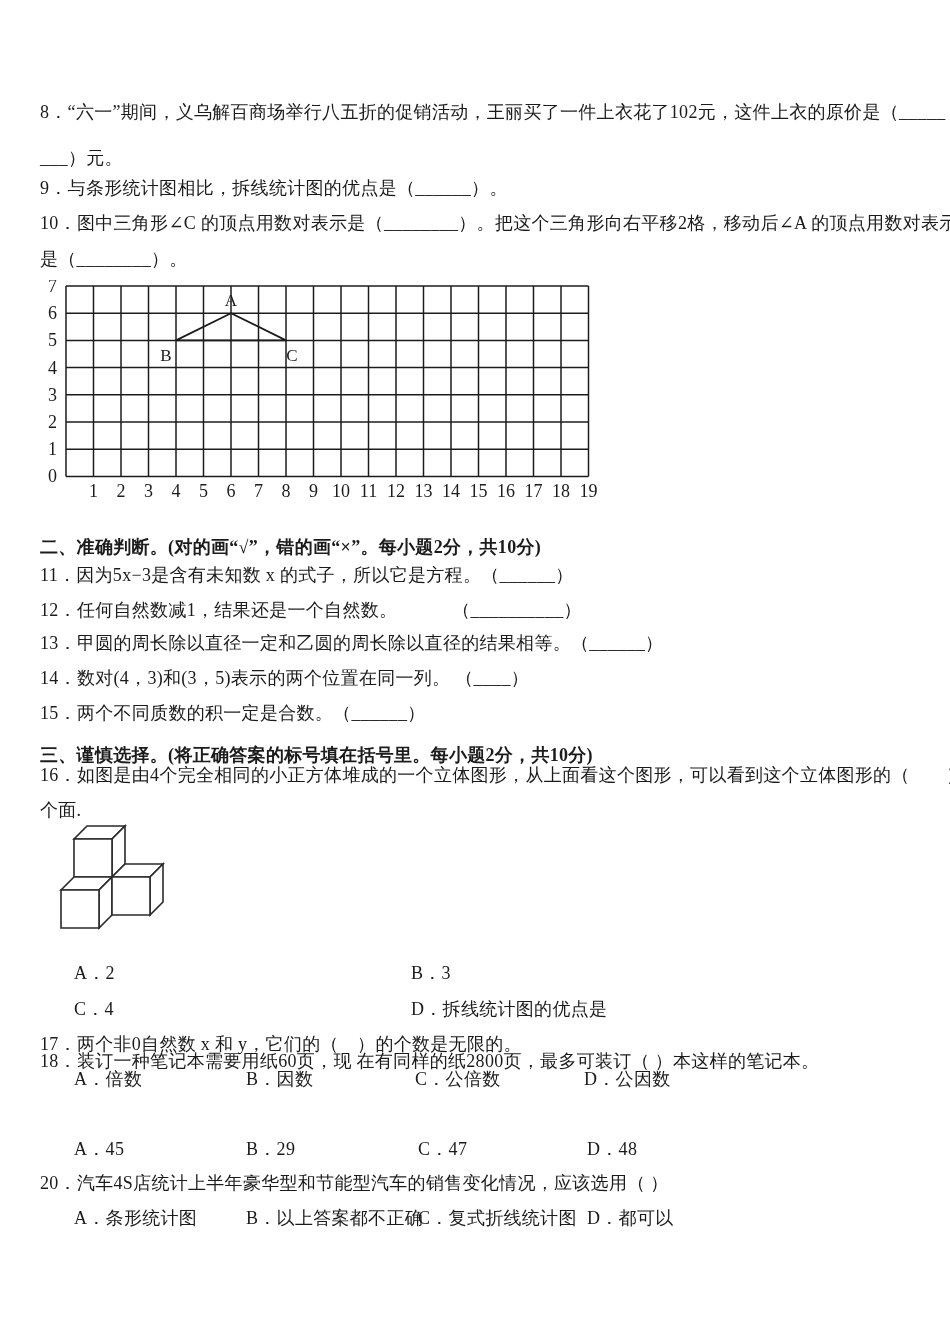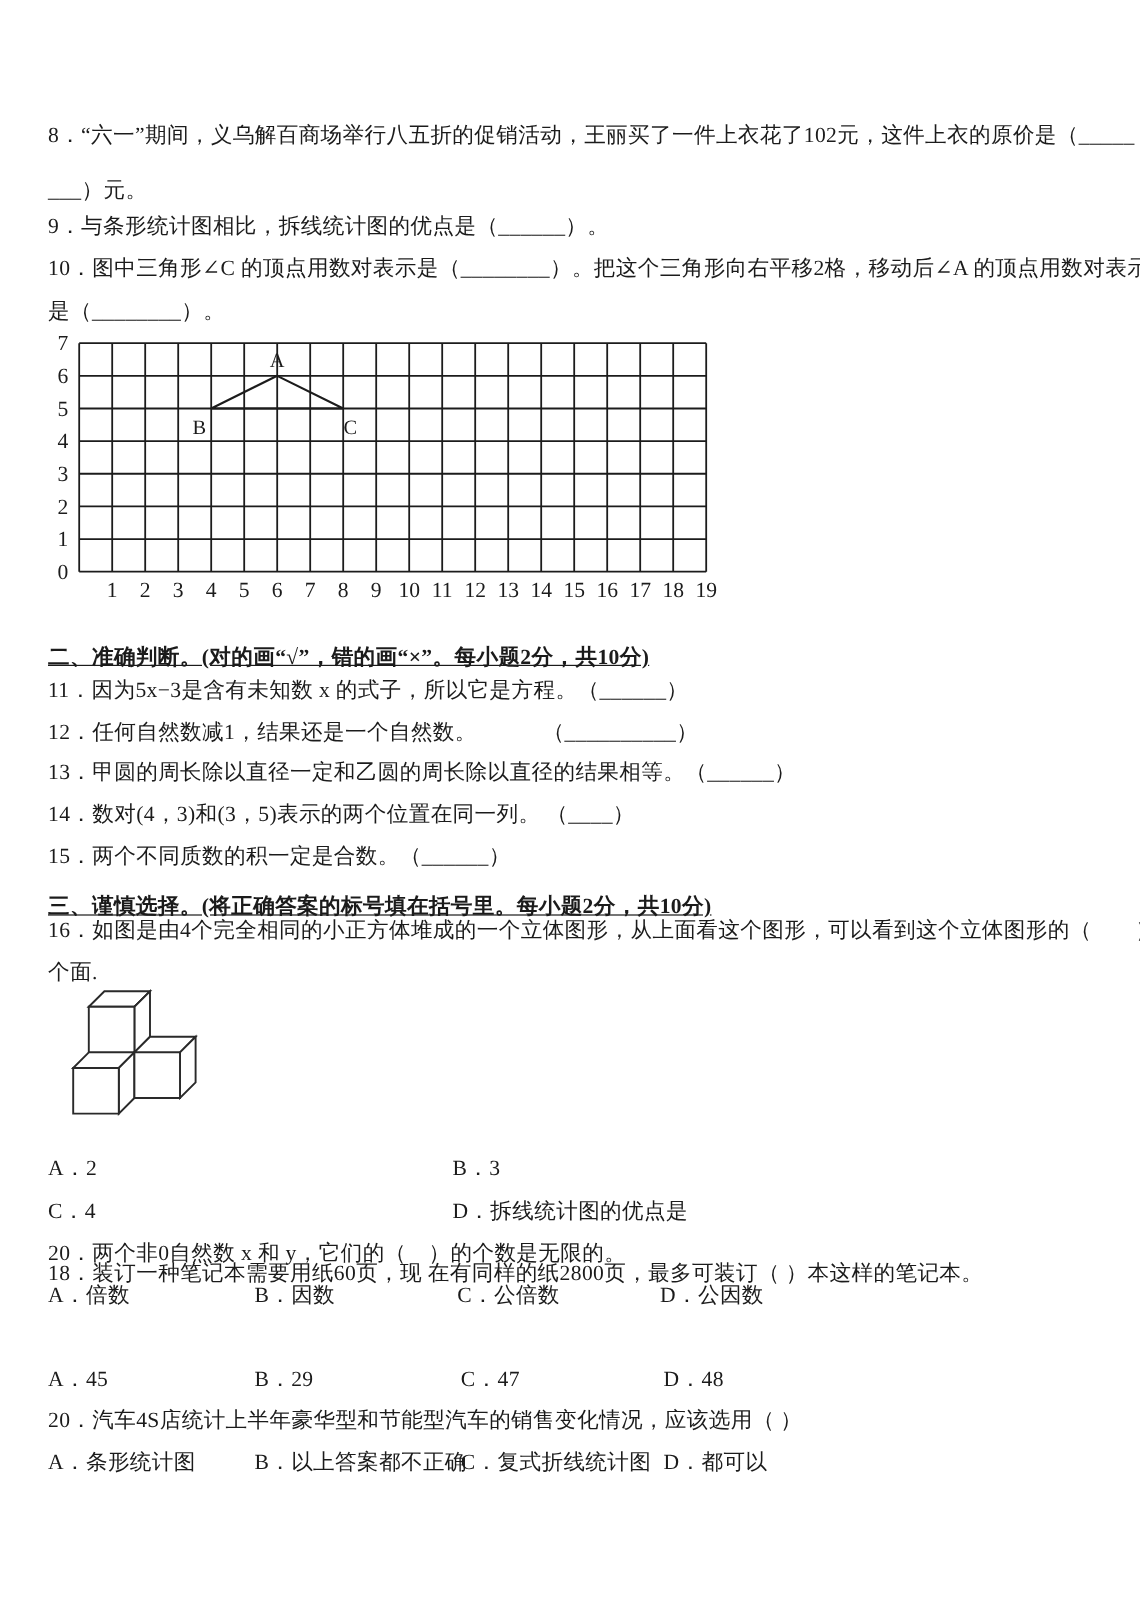"二、准确判断。(对的画“√”，错的画“×”。每小题2分，共10分)" .hdr { text-decoration: underline -> none }
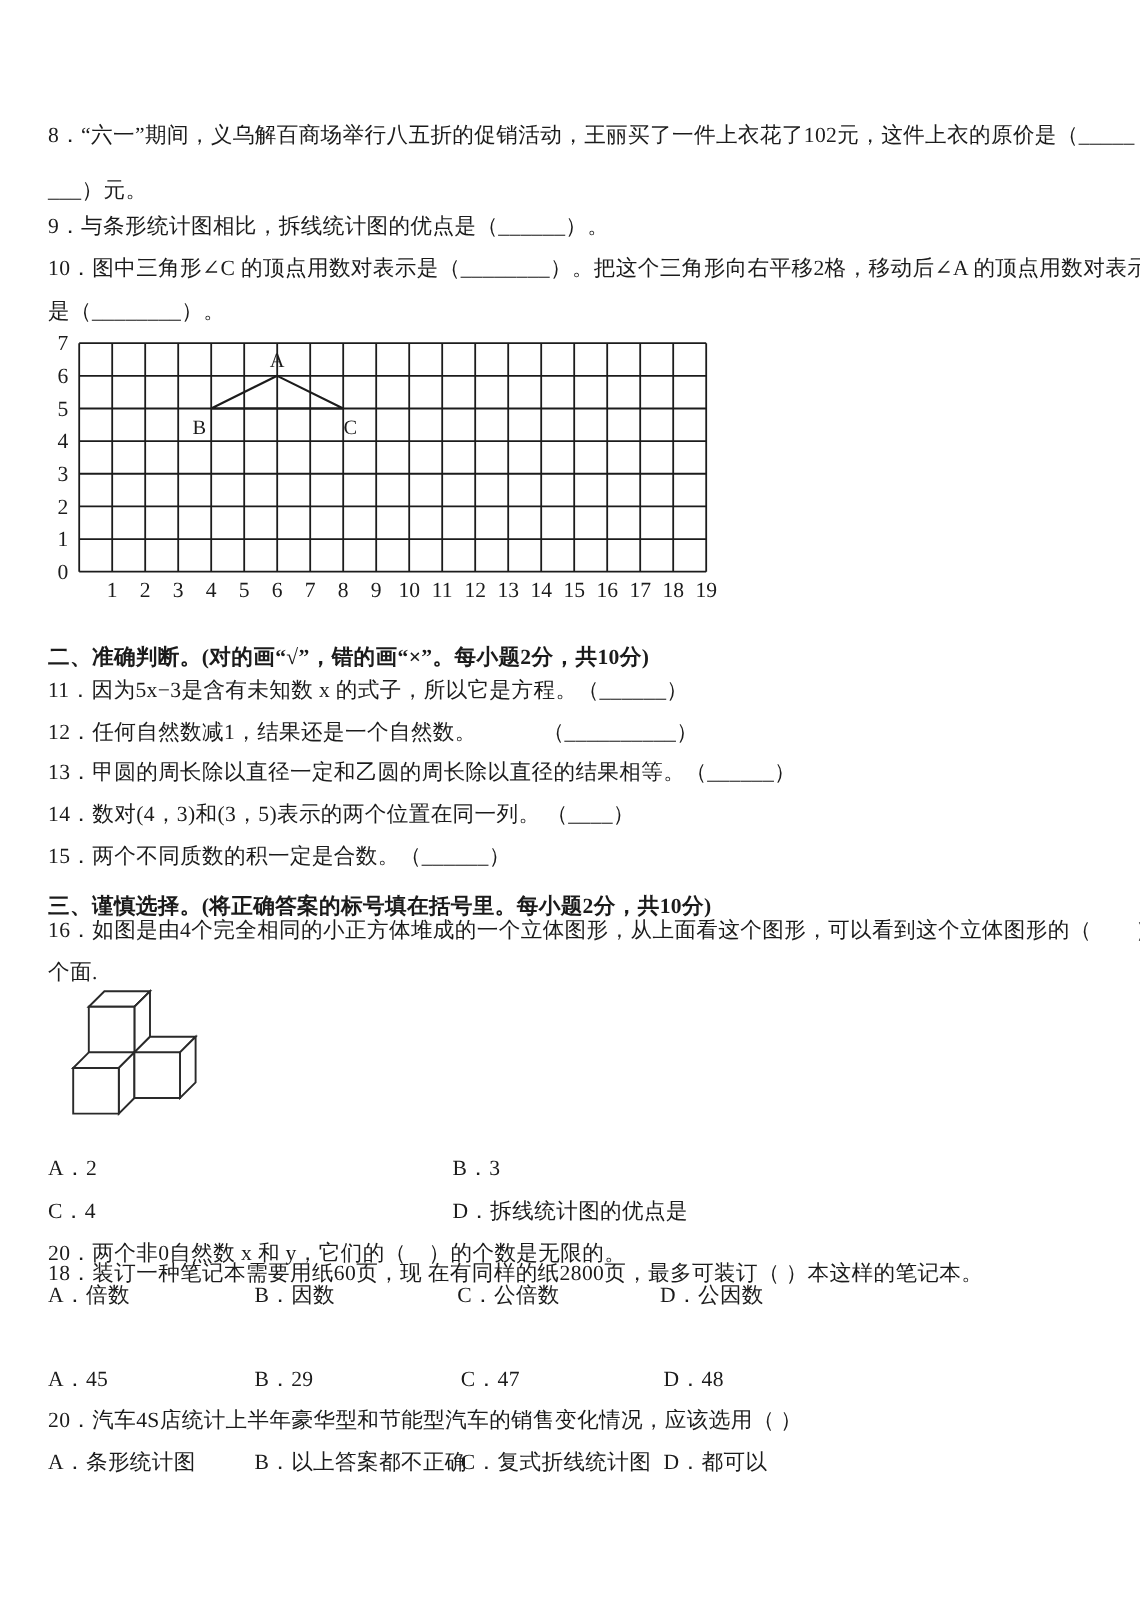"A．2" .opt { margin-left: none -> 34px }
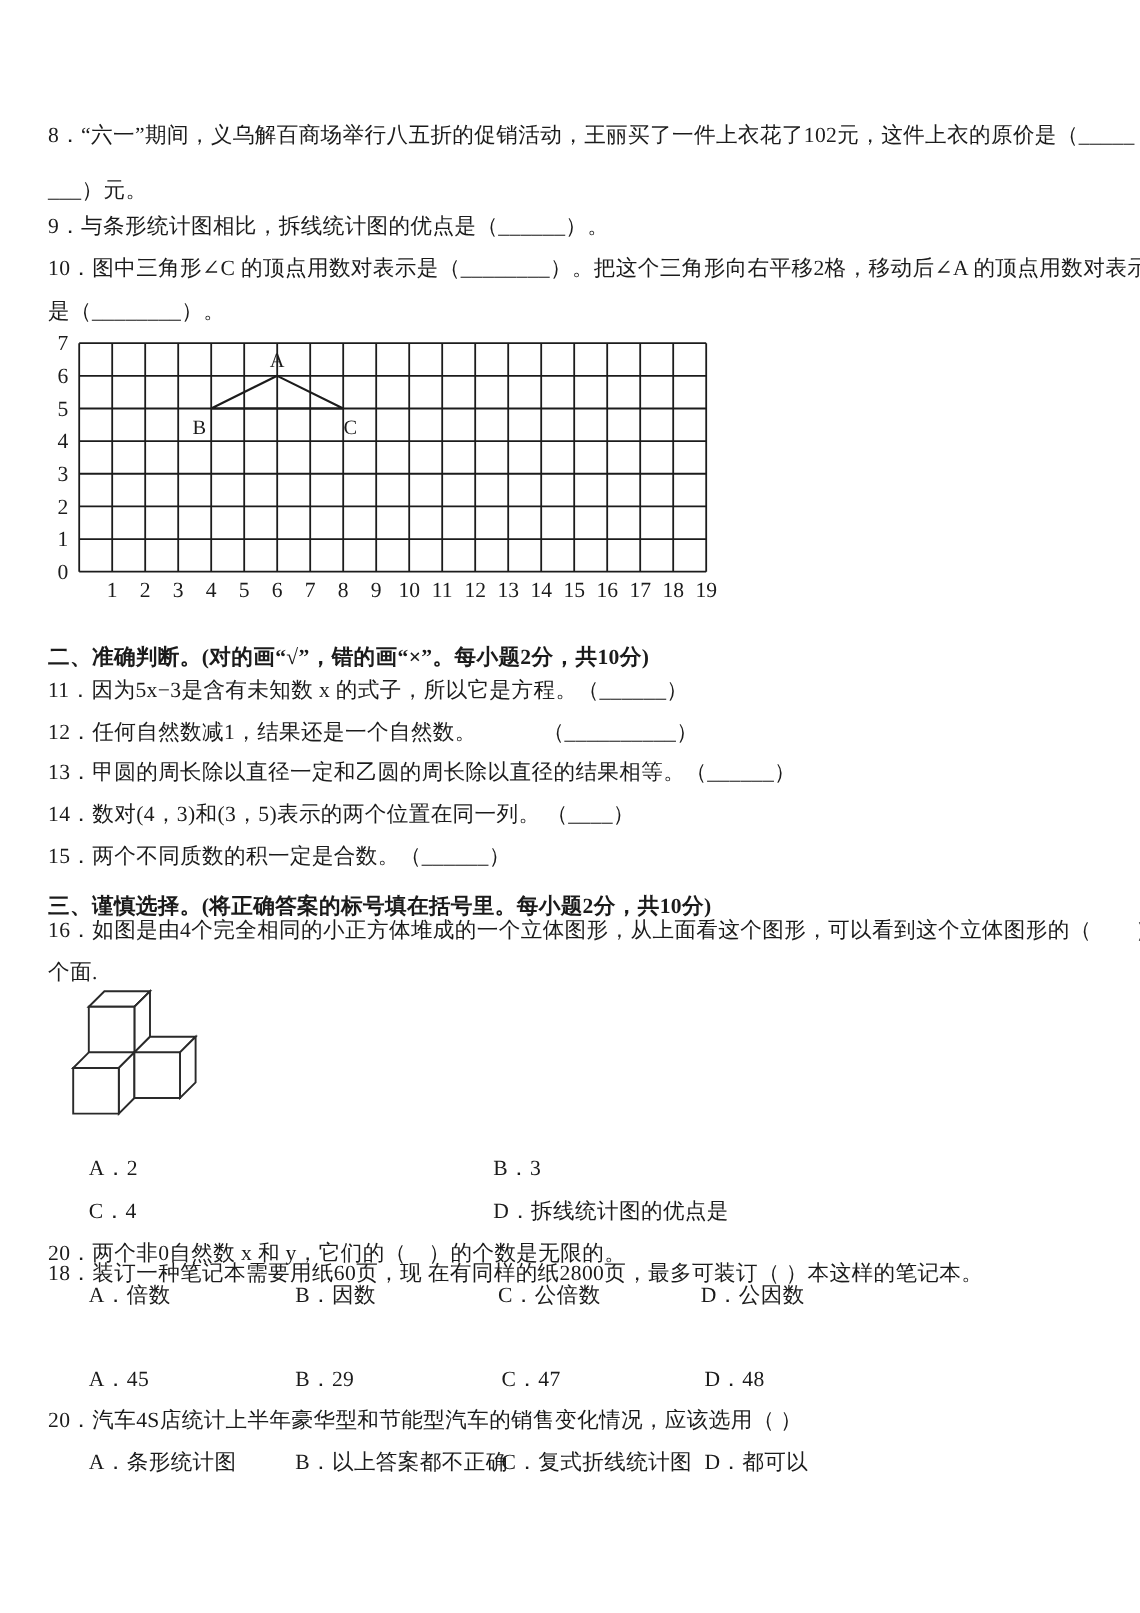"20．两个非0自然数 x 和 y，它们的（ ）的个数是无限的。" div.line { text: 20 -> 17 }
